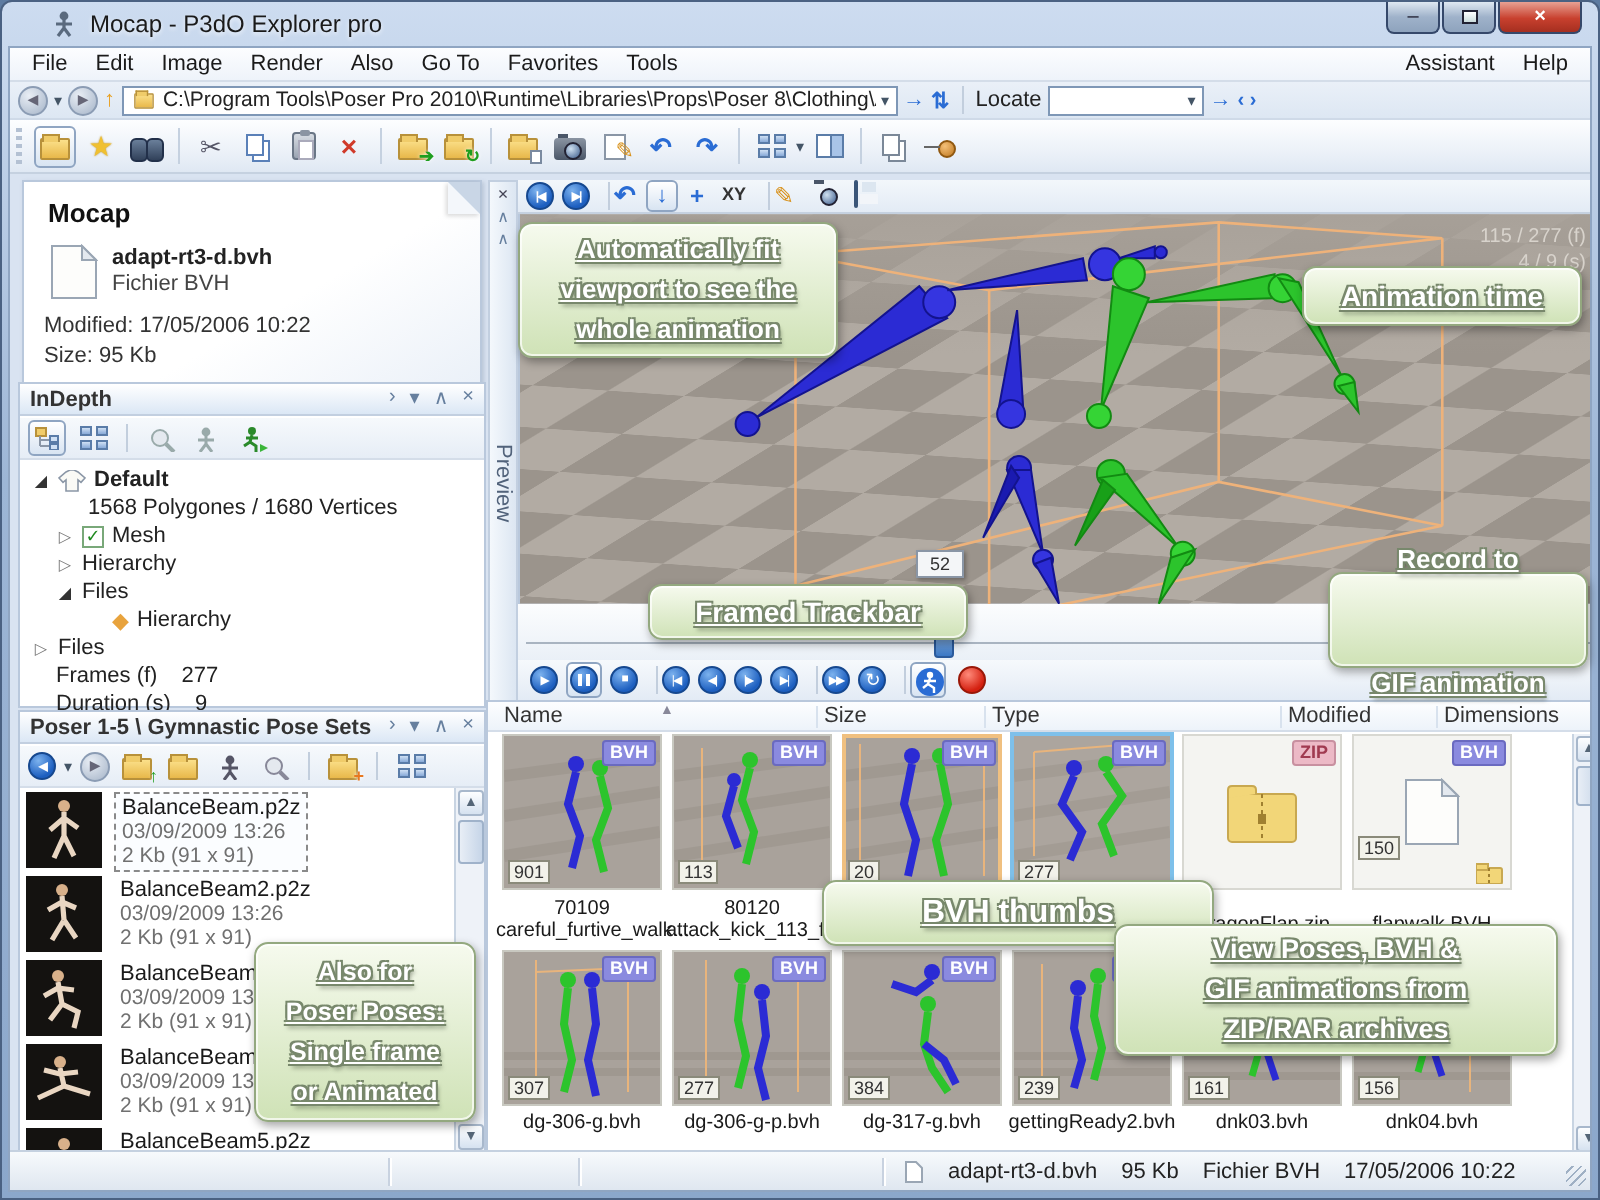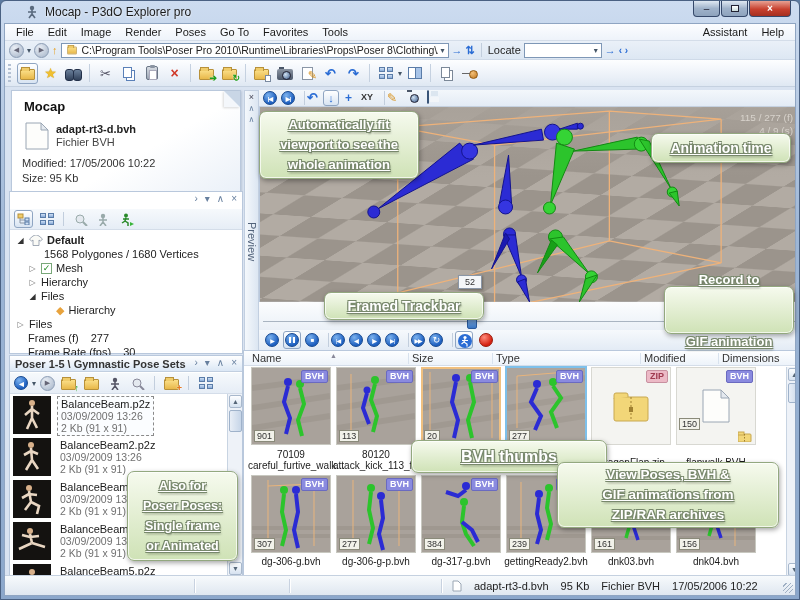"Poses" span.mitem { text: Poses -> Also }
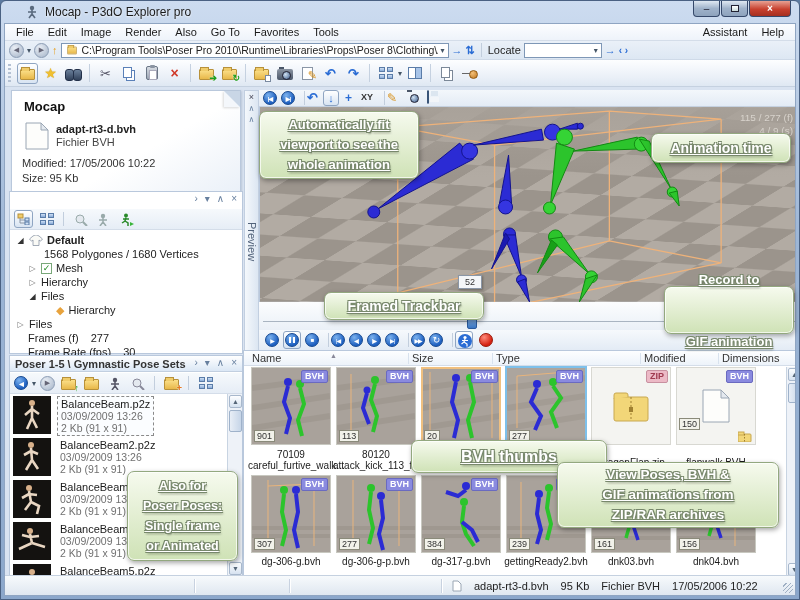"InDepth" div.phead { html: none -> <div> <span>InDepth</span> </div> }
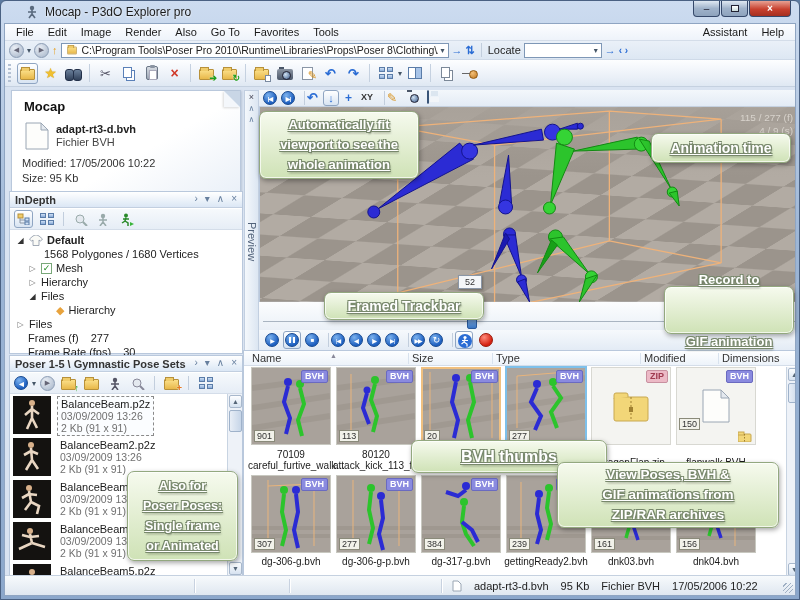"Frame Rate (fps)" div.trow { html: <div> <span>Frame Rate (fps)</span> <span>30</span> </div> -> none }
